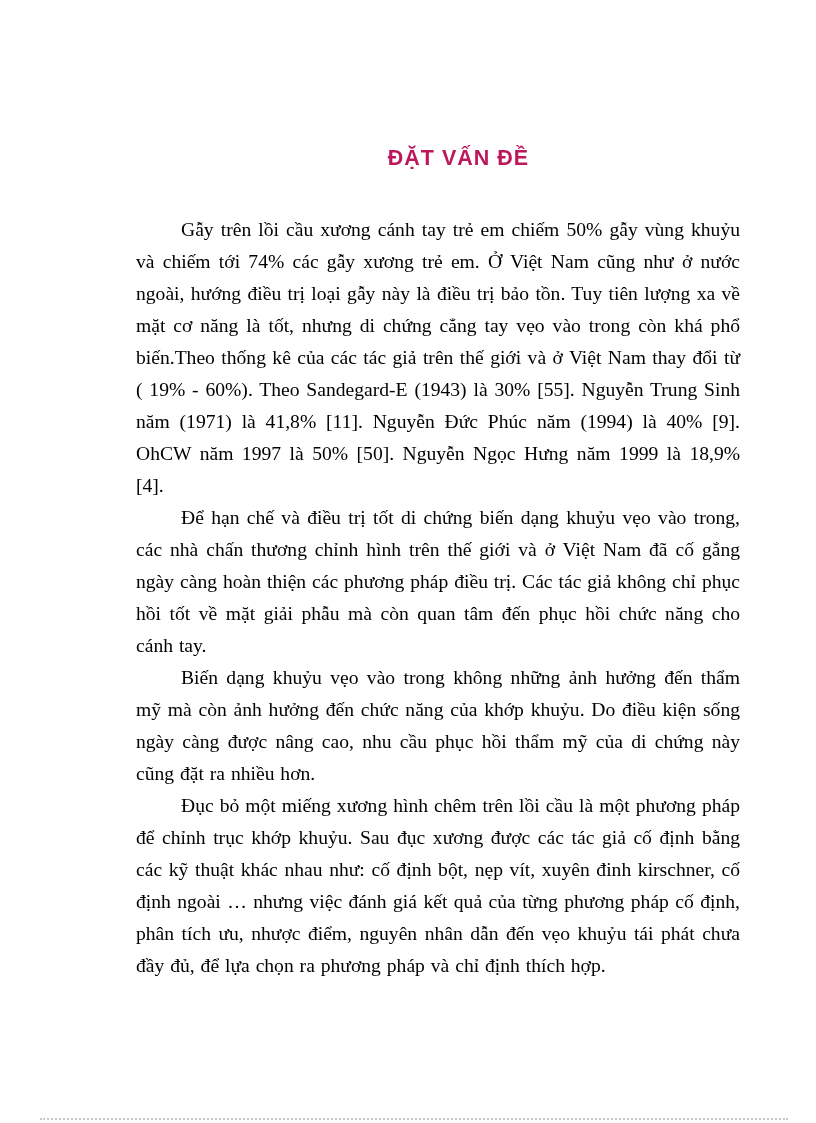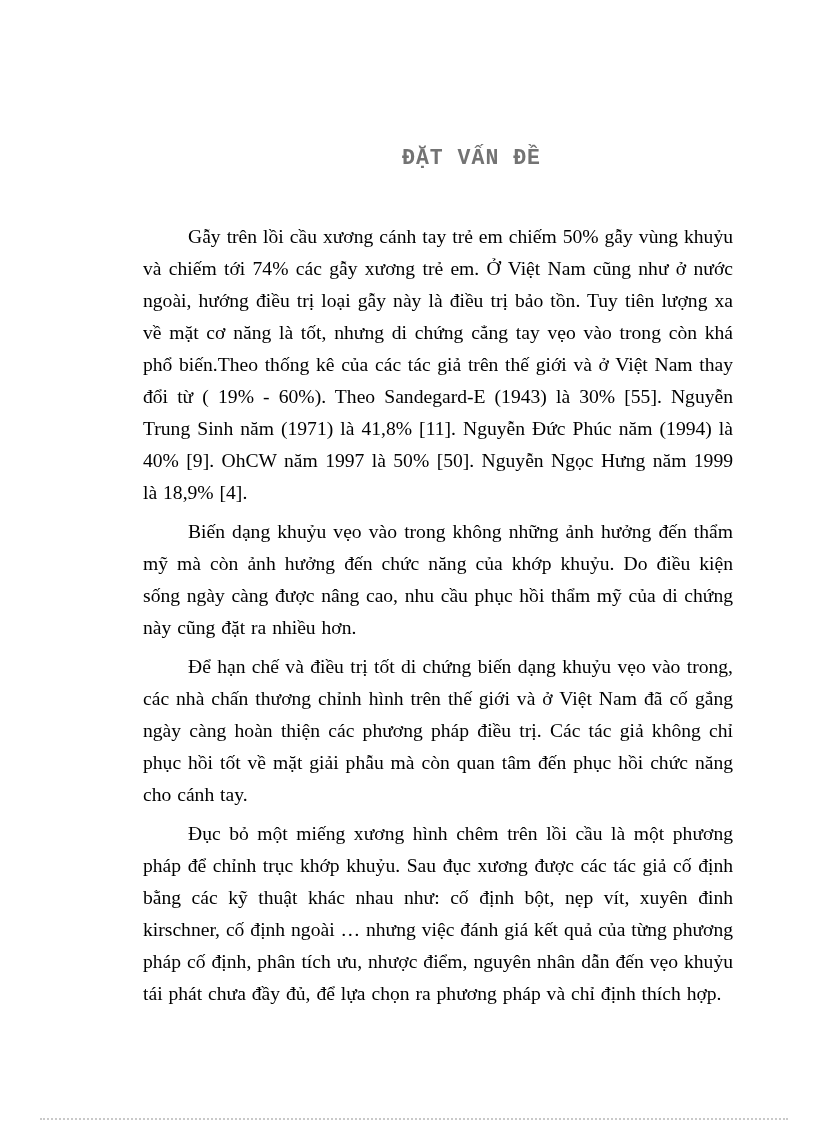"ĐẶT VẤN ĐỀ" .doc-title { color: #737373 -> #be185d; font-family: Liberation Mono, monospace -> Liberation Sans, sans-serif; left: 149px -> 136px }
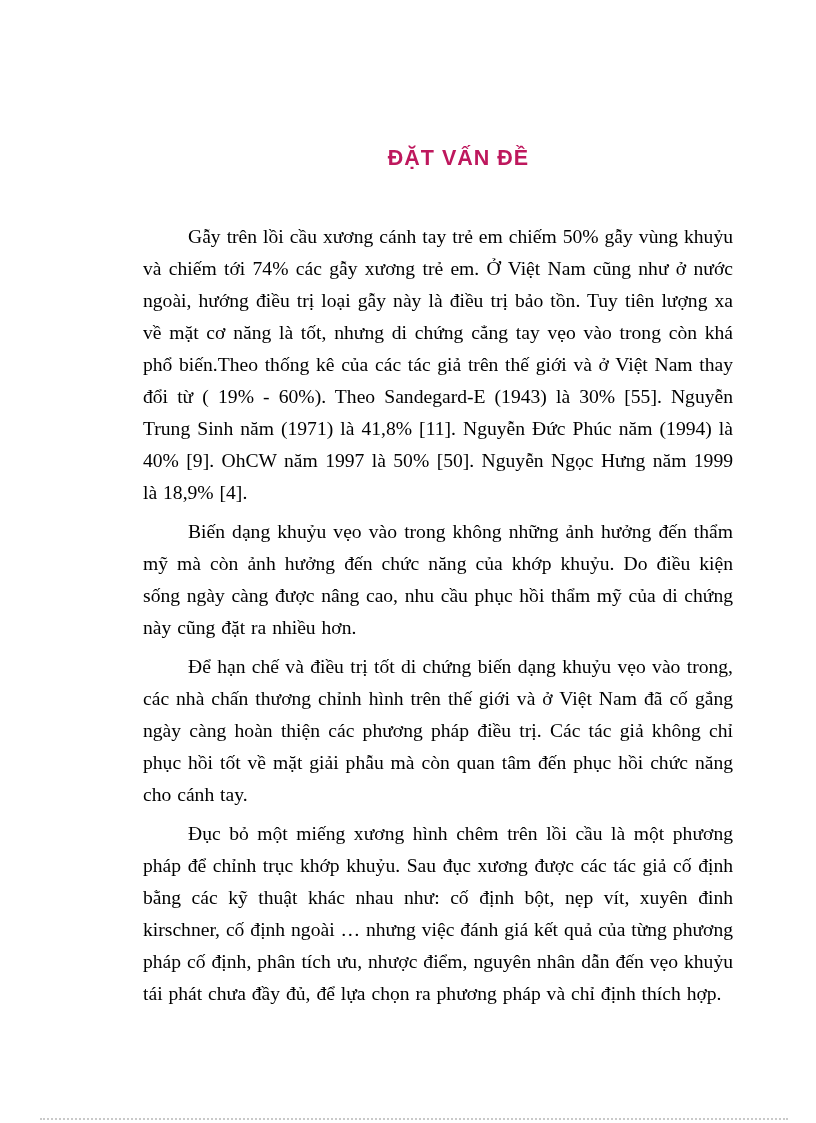"Gẫy trên lồi cầu xương" .doc-content p { margin: 7px -> 0 }
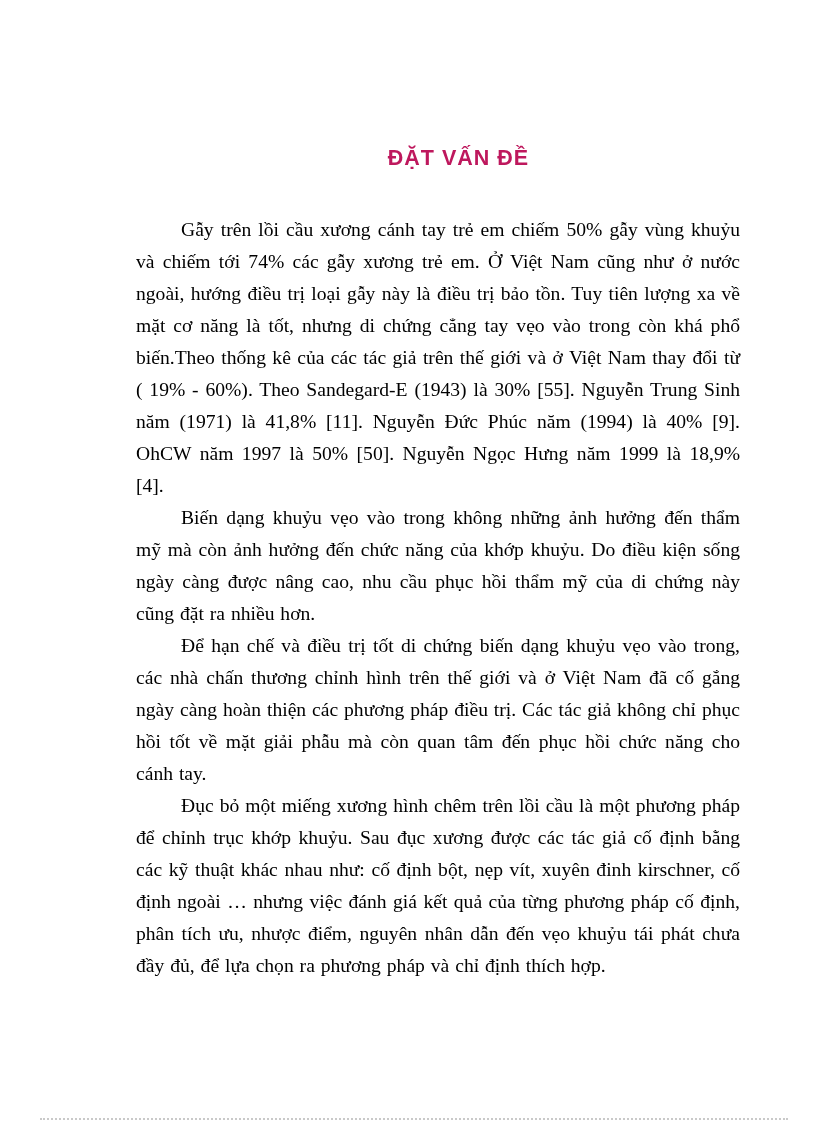"Biến dạng khuỷu vẹo vào" p { order: before "Để hạn chế và điều" -> after "Để hạn chế và điều" }
